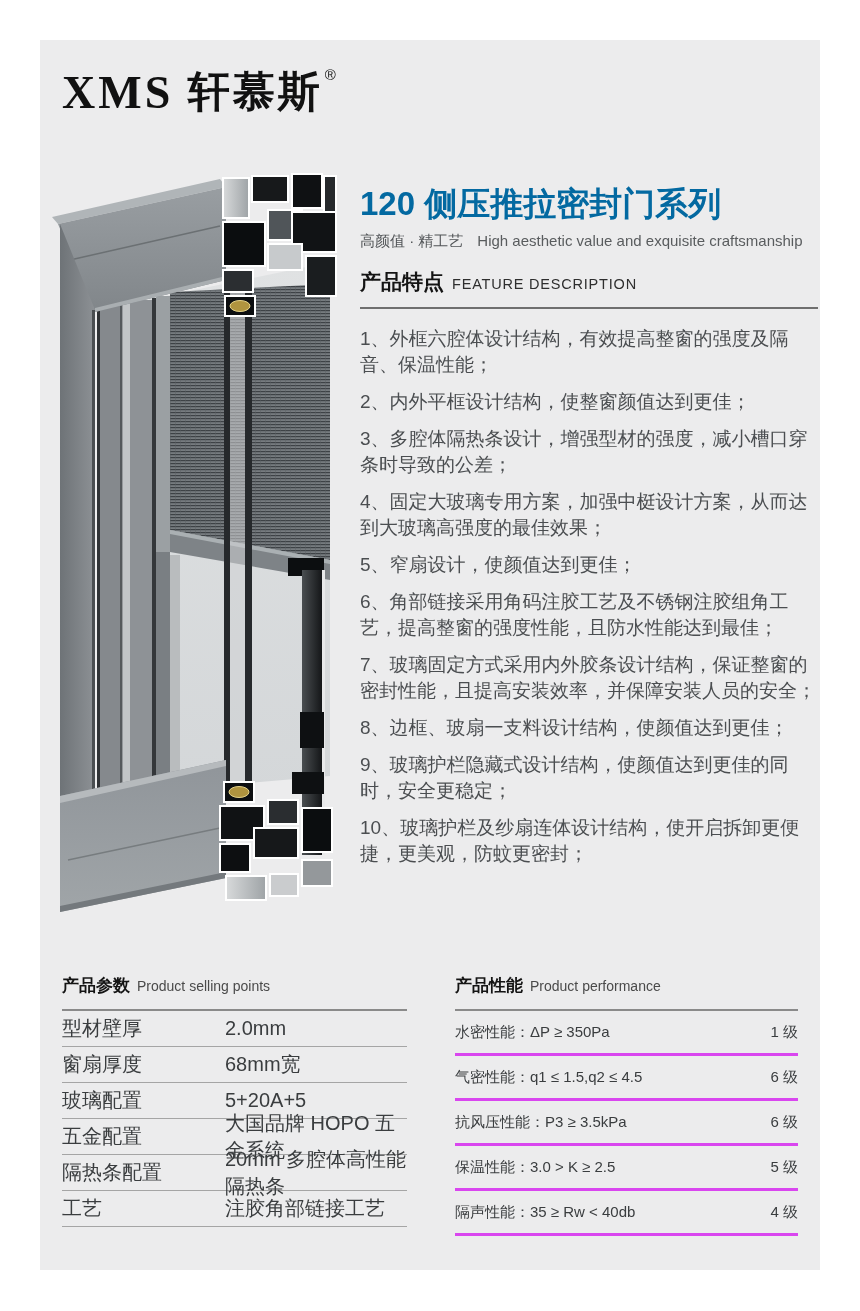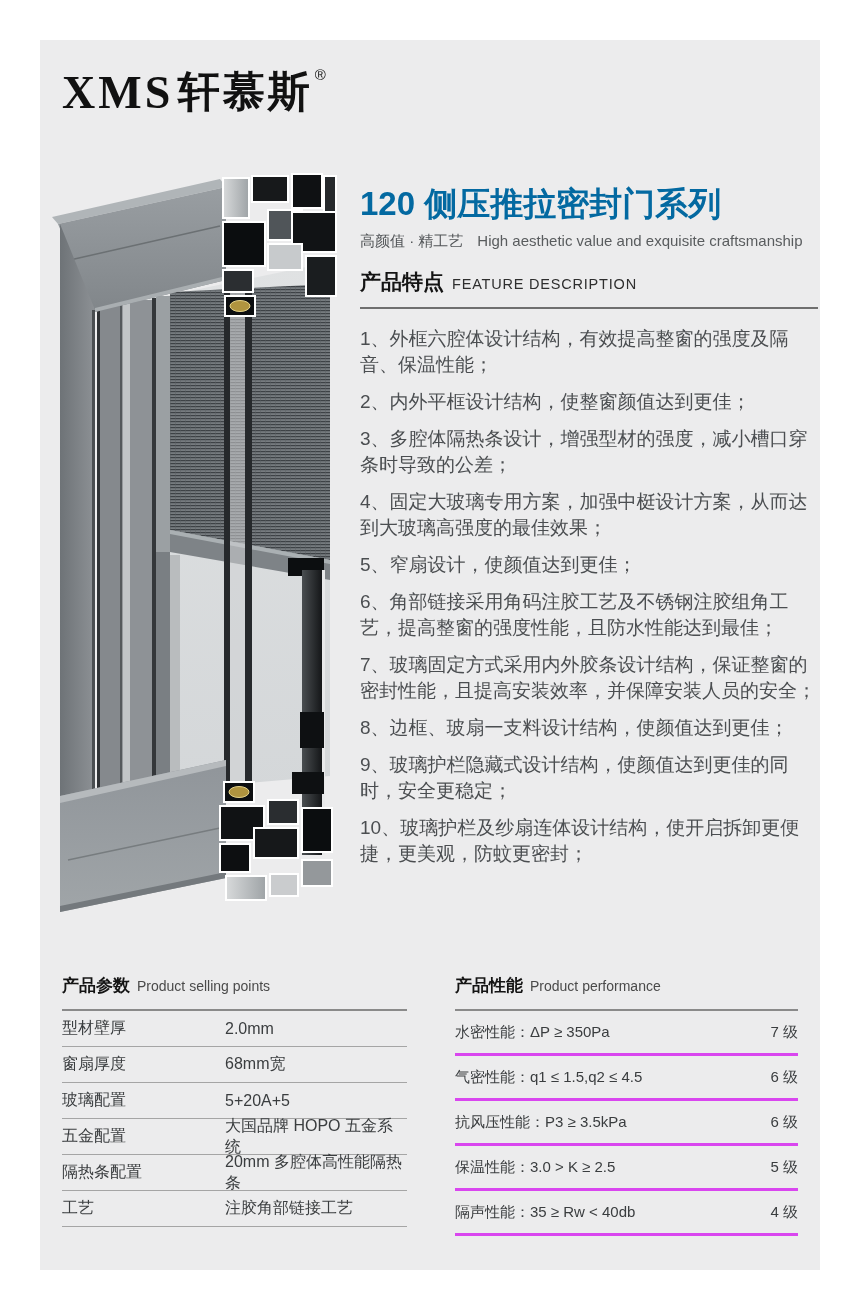"轩慕斯" .logo-cn { margin-left: none -> 10px }
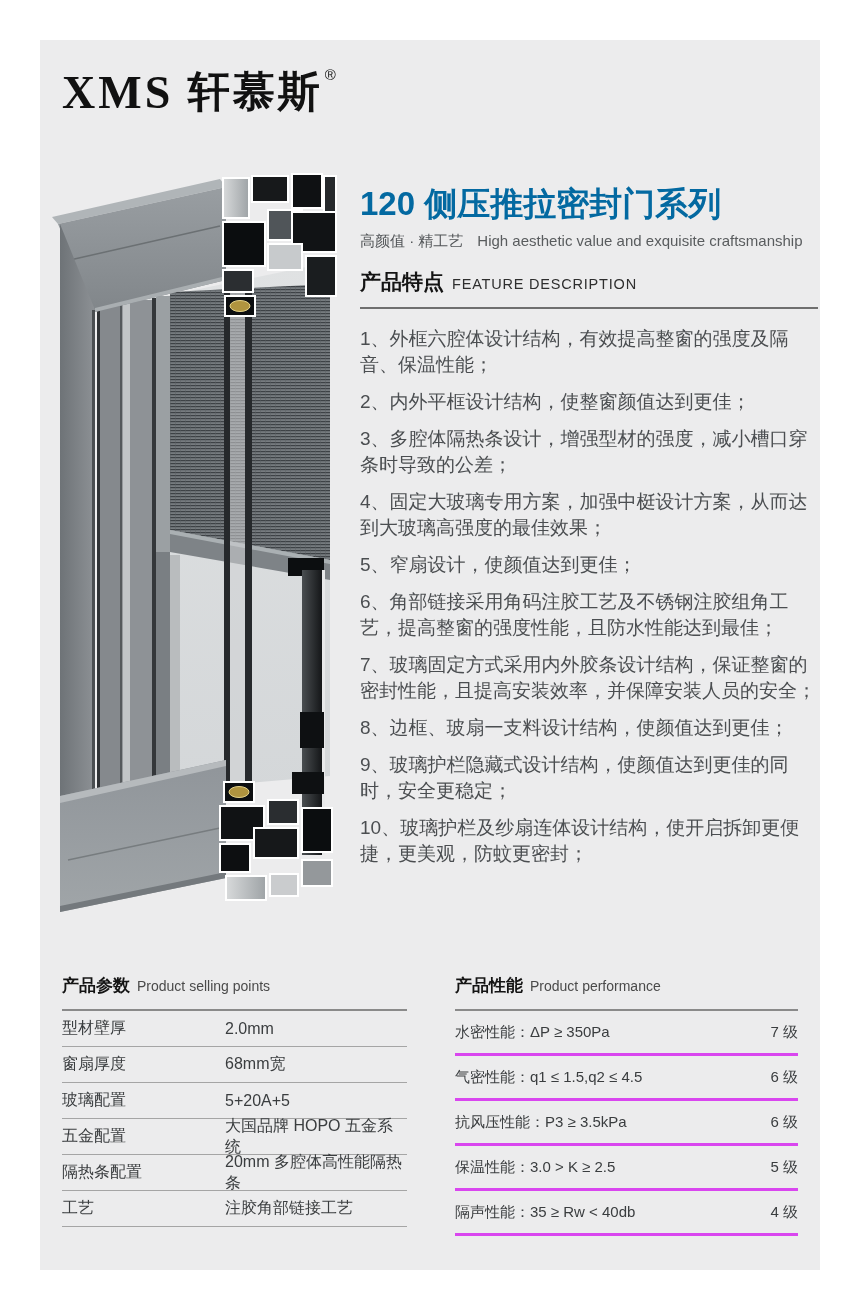"型材壁厚" .param-row { font-size: 16px -> 20px }
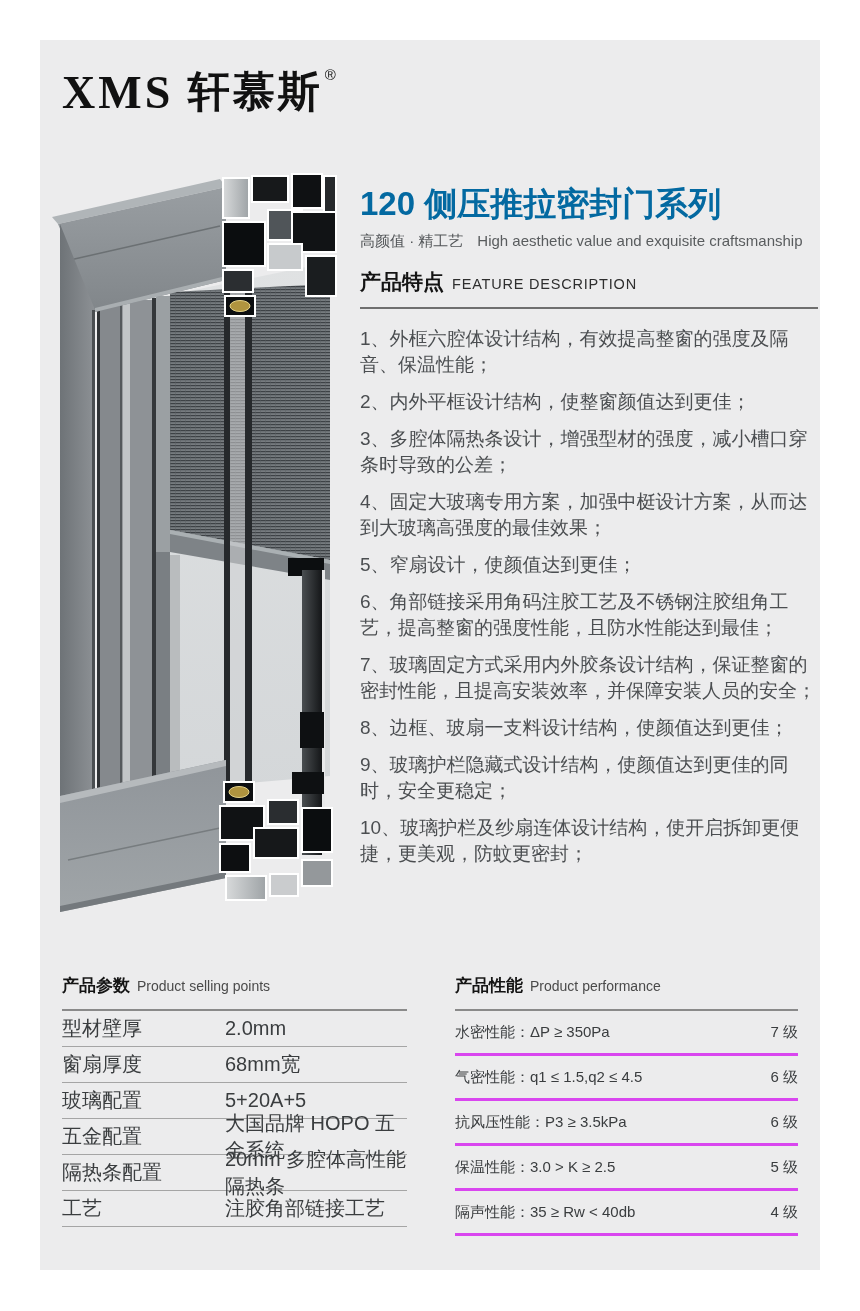"7 级" span.perf-level { text: 7 -> 1 }
